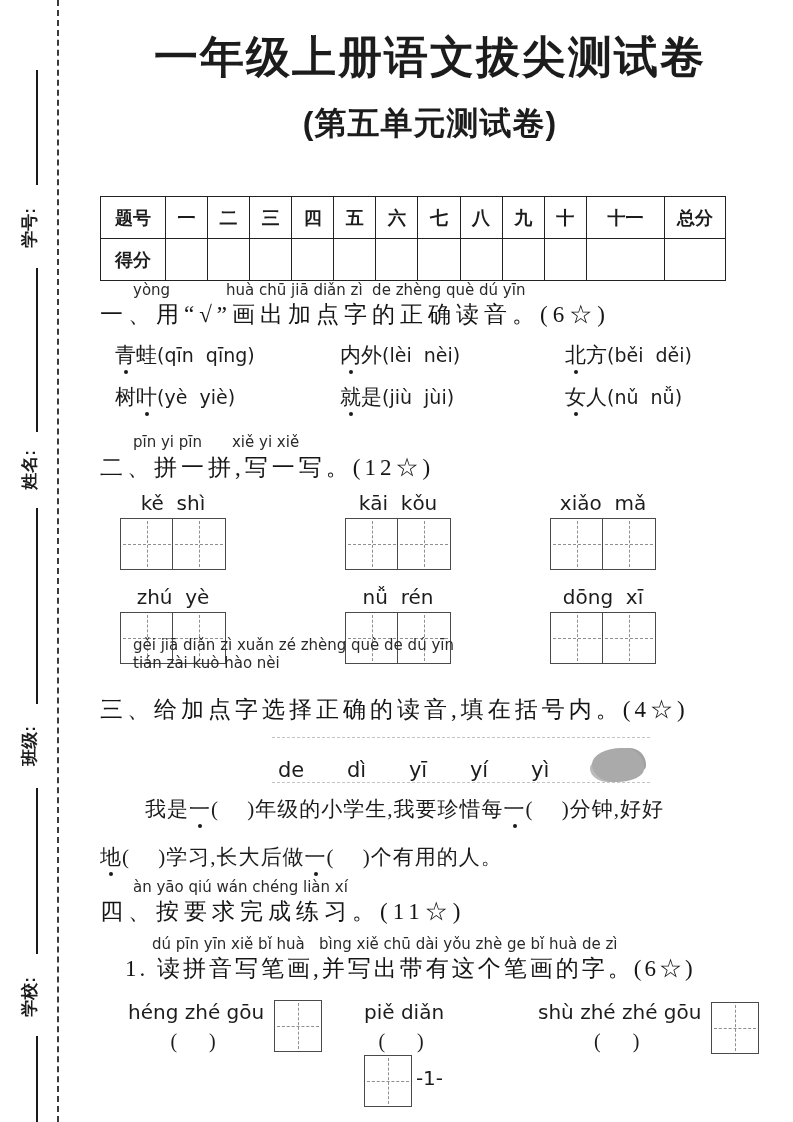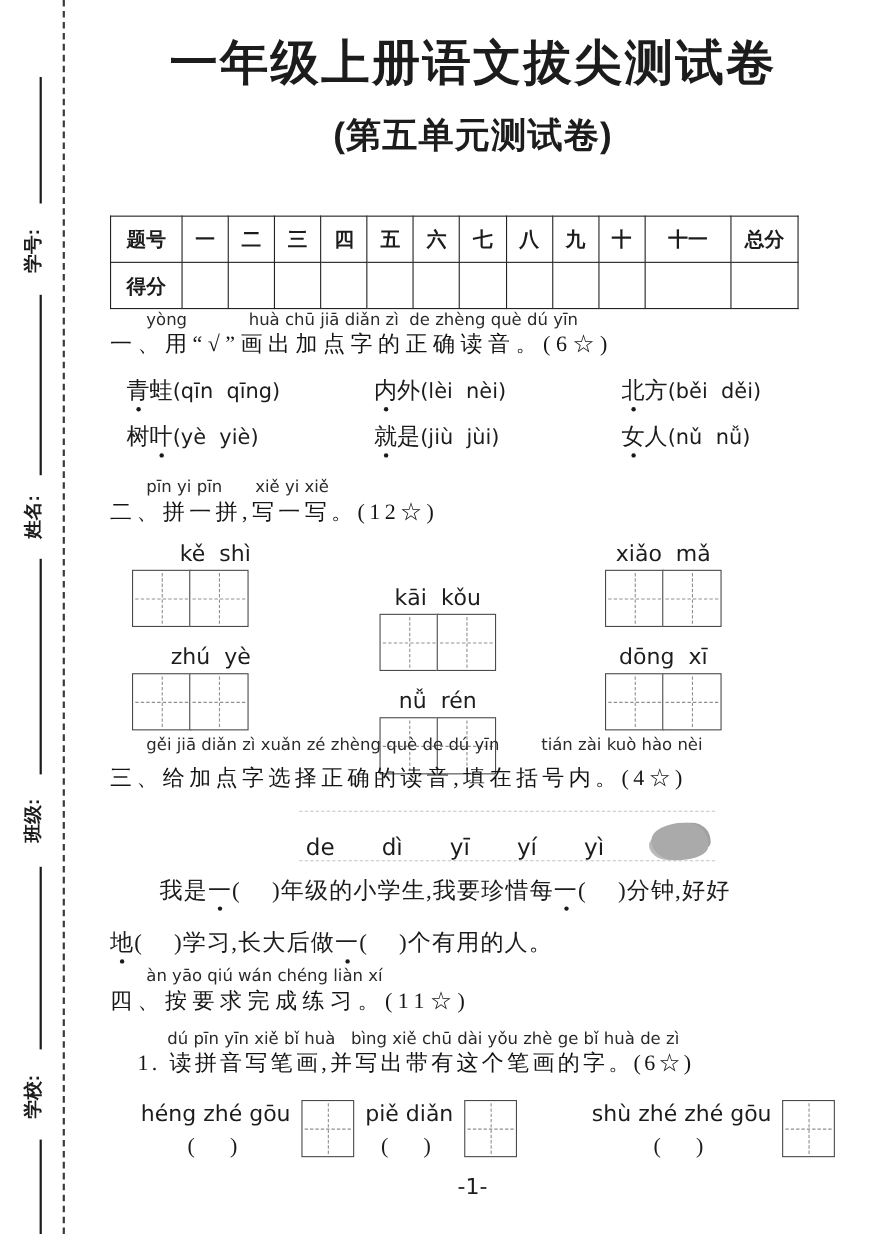"一、用“√”画出加点字的正确读音。(6☆)" .heading { font-size: 20px -> 23px }
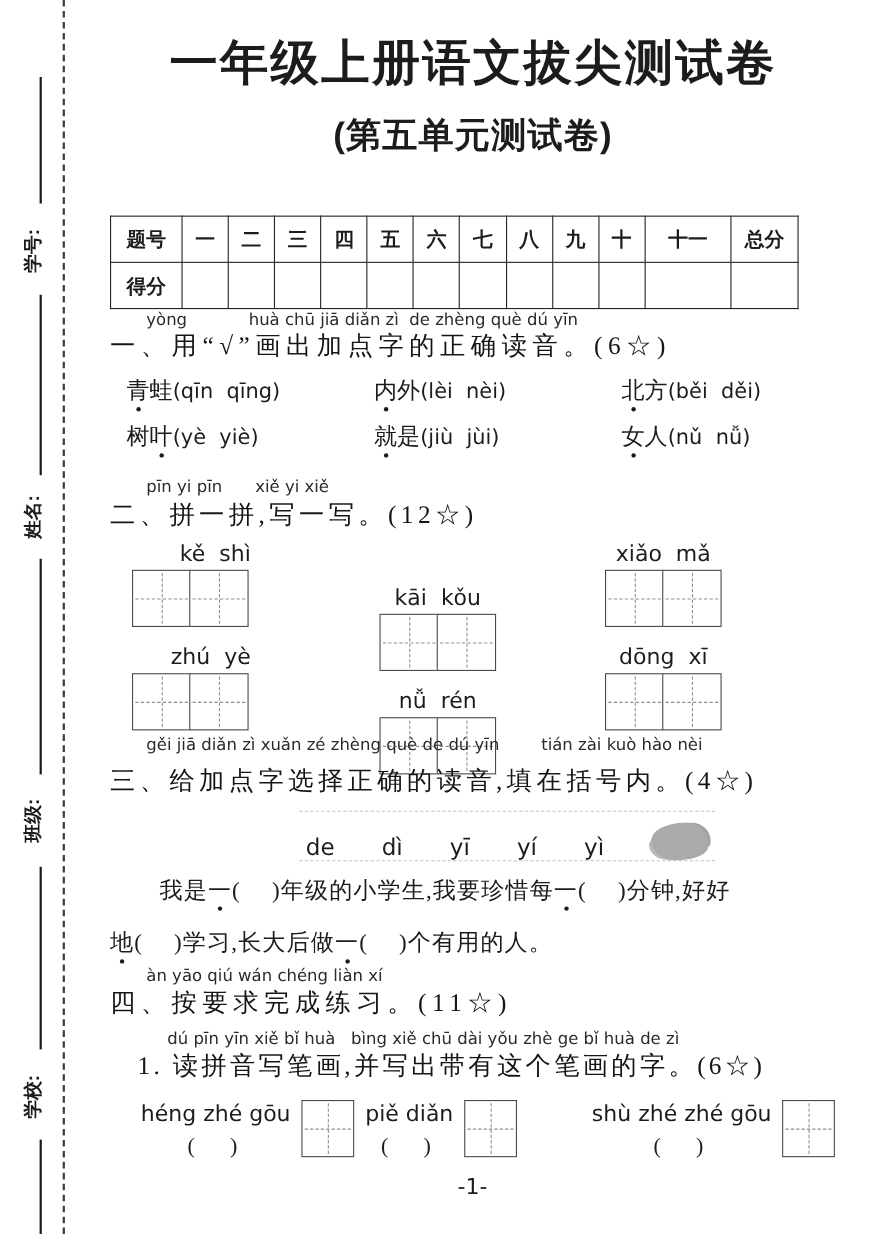"kě shì" .pin-item.c0 { text-align: right -> none }
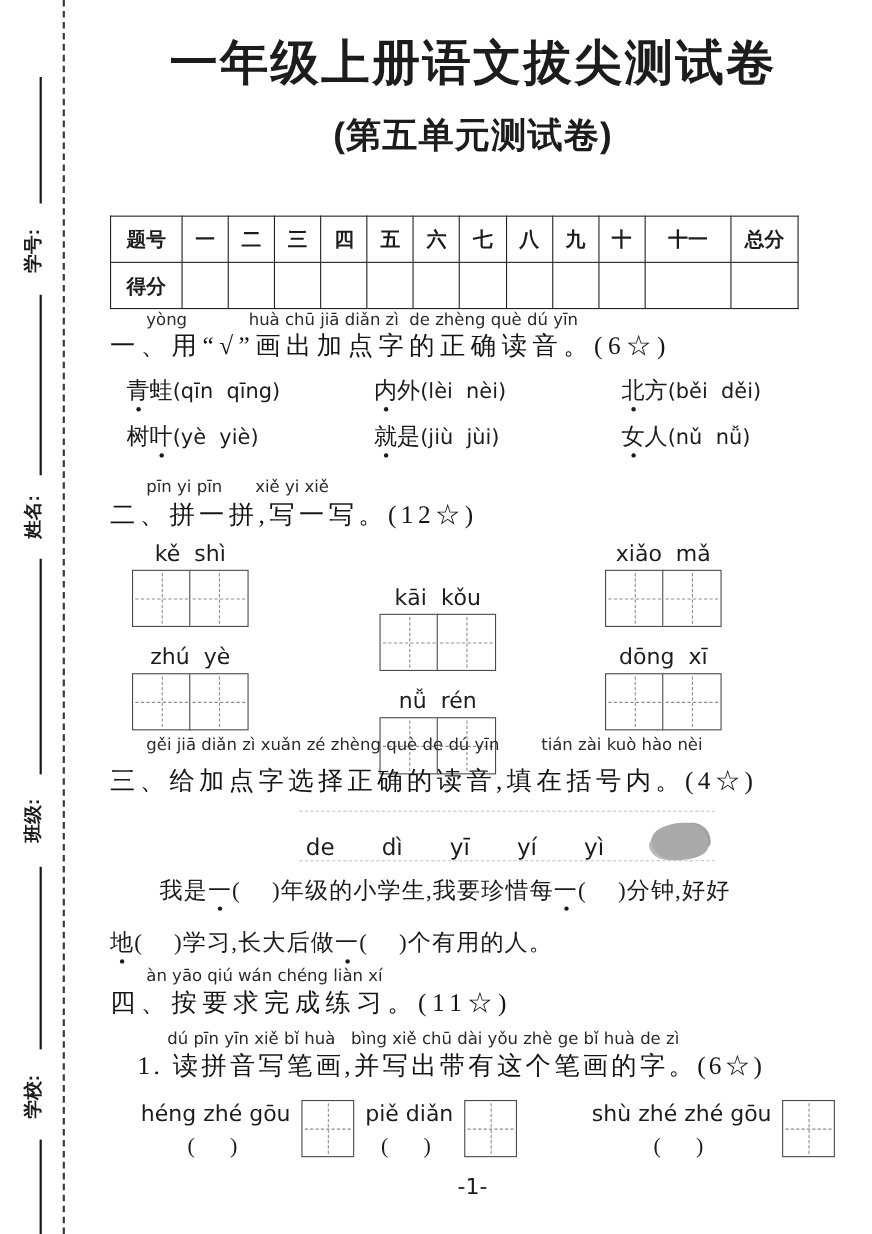"kāi kǒu" .pin-item.c1 { margin-top: 40px -> none }
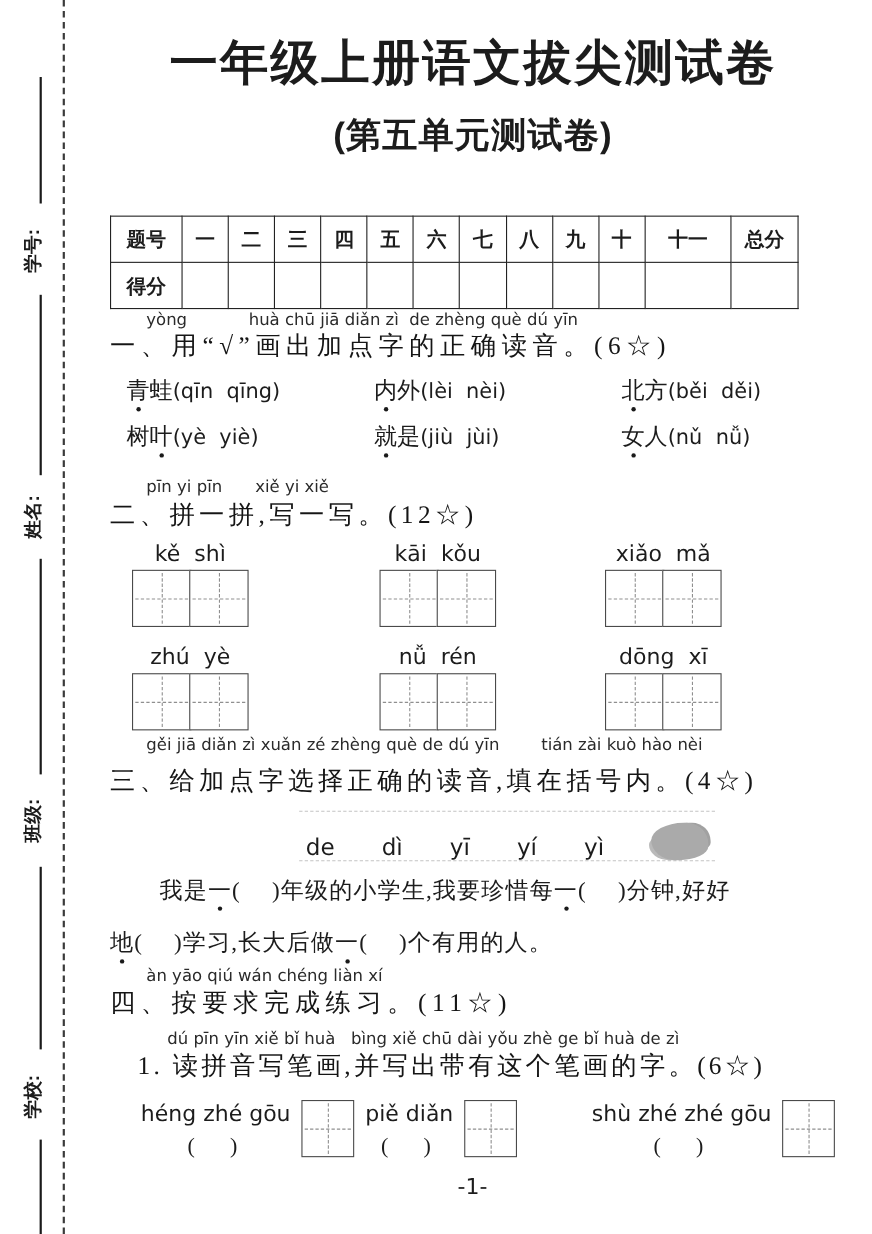"gěi jiā diǎn zì xuǎn" div.pinyin { flex-direction: none -> column; top: 668px -> 636px }
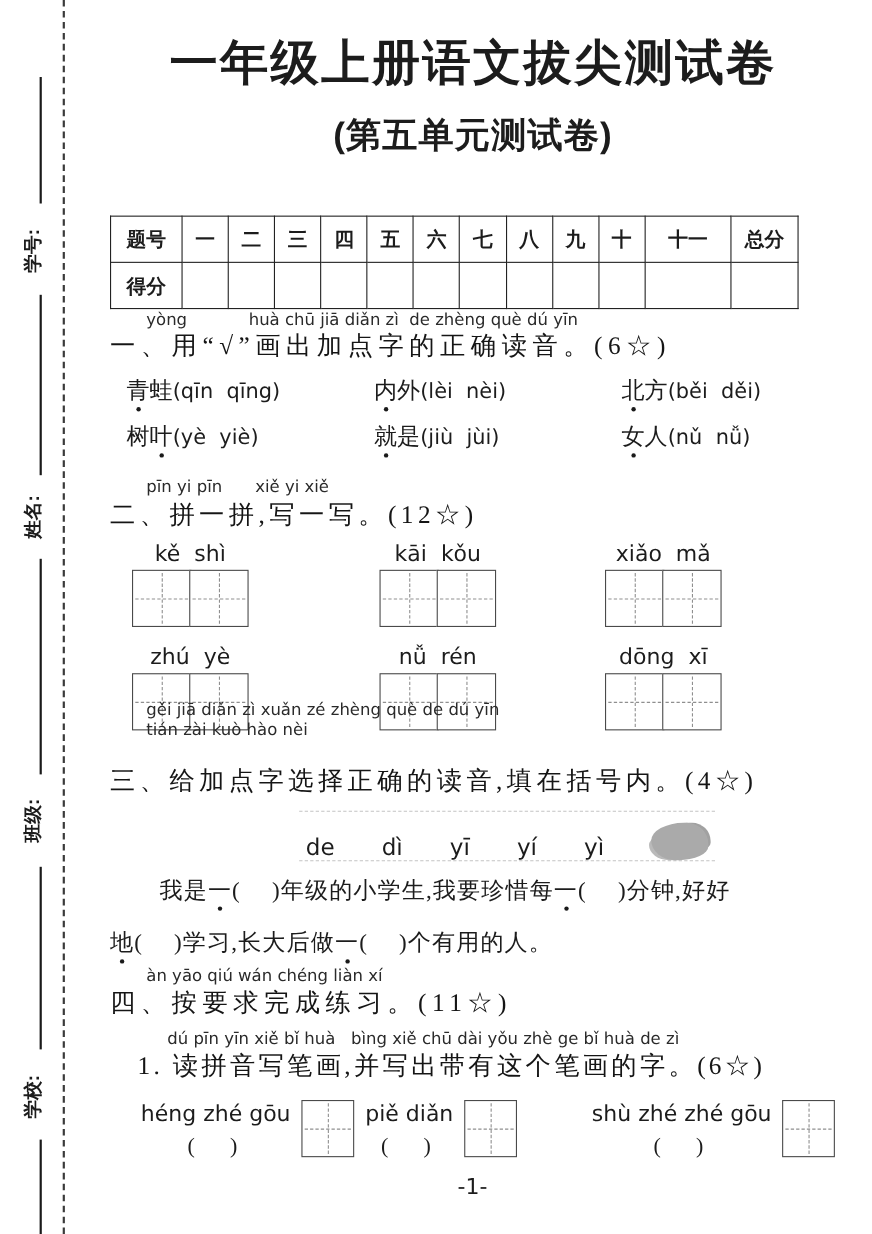"piě diǎn" .s4-item.c1 { flex-direction: none -> column; left: 332px -> 364px }
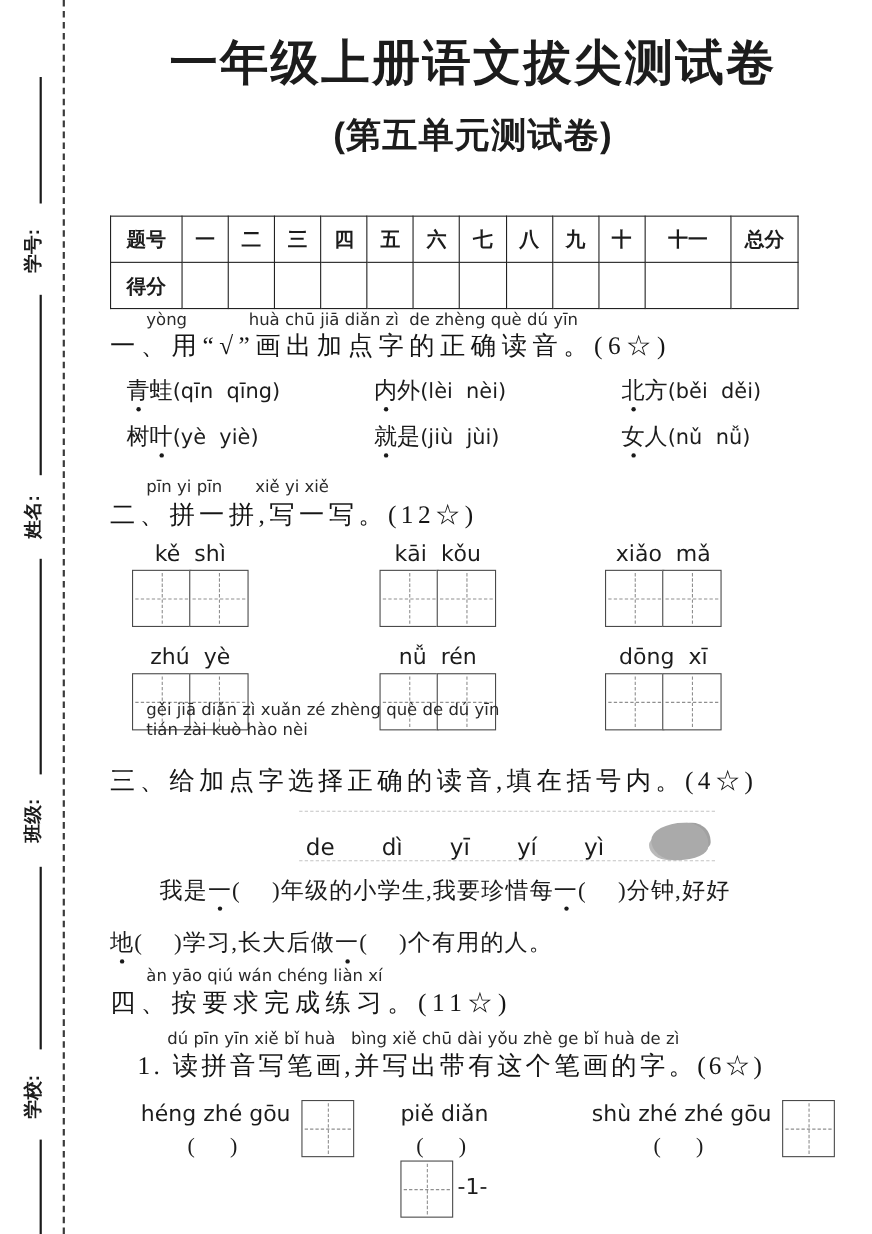"shù zhé zhé gōu" .s4-item.c2 { align-items: none -> center }
